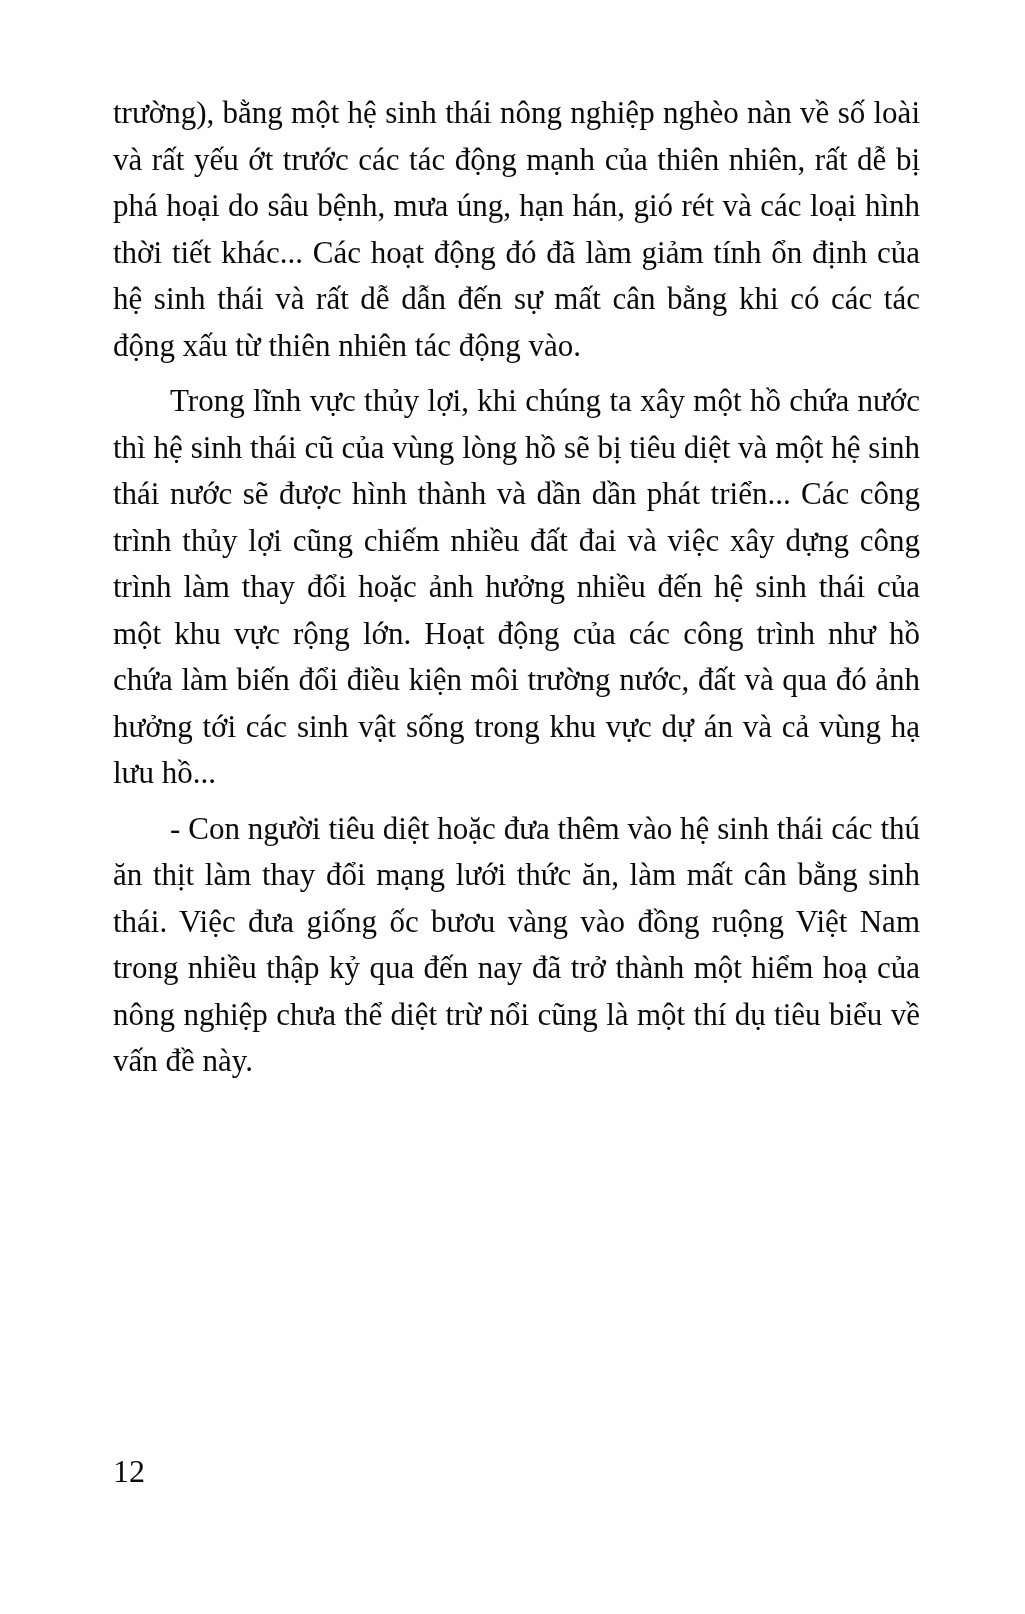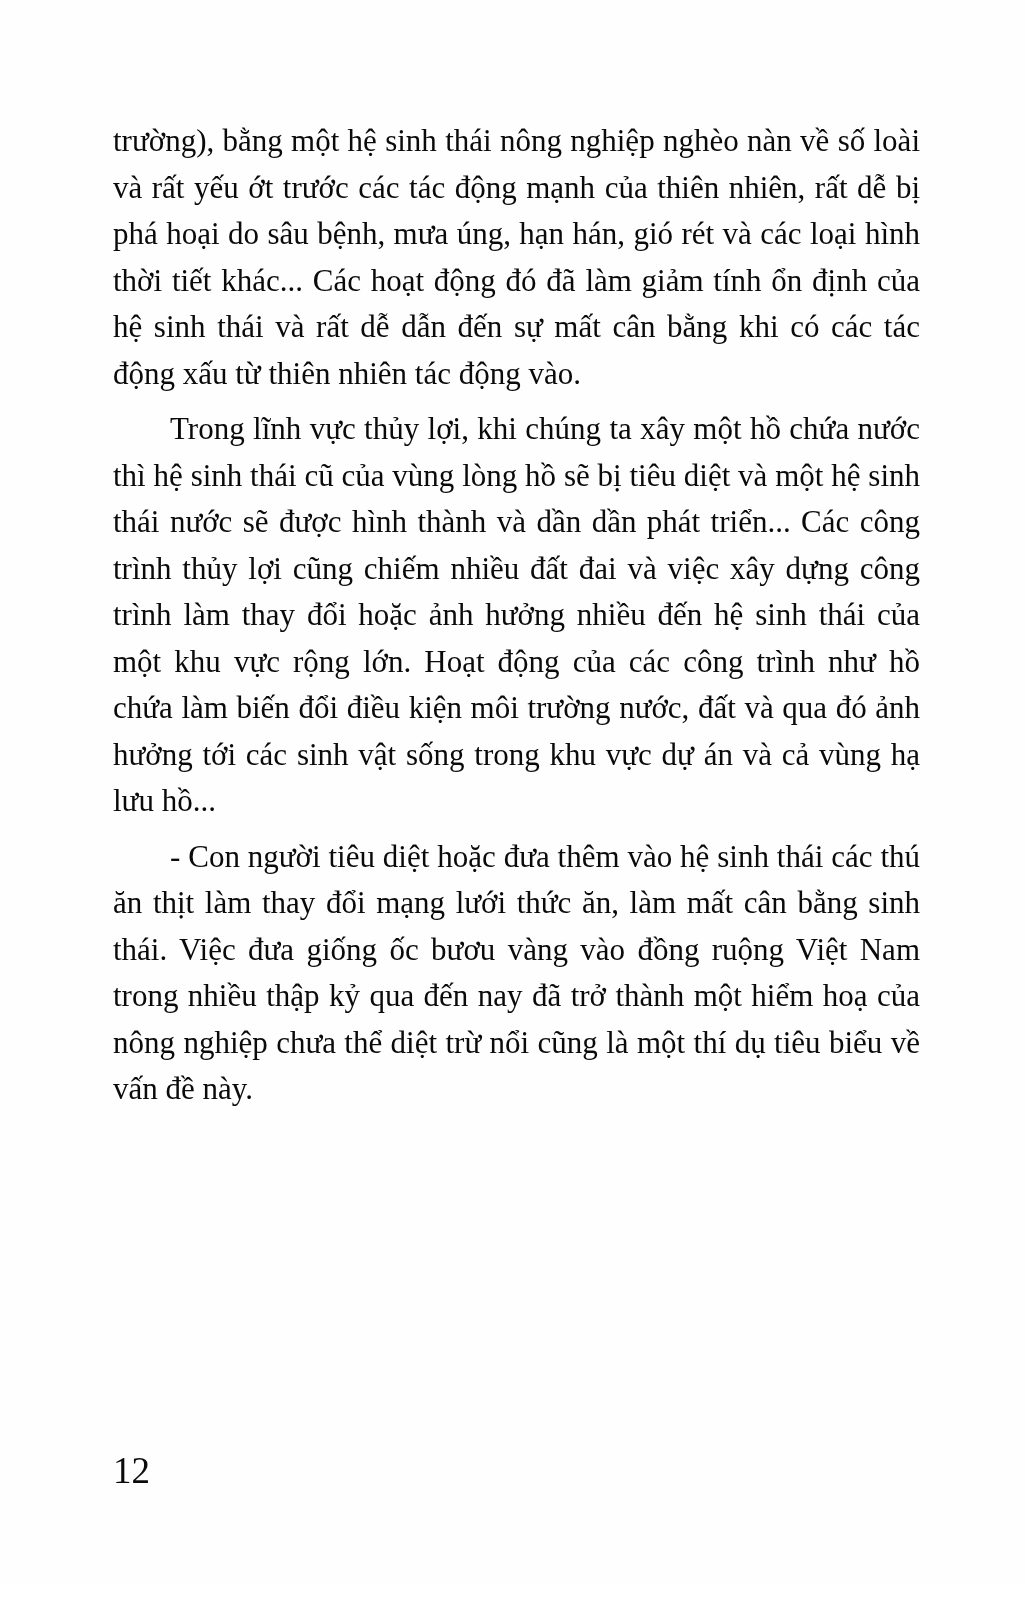"trường), bằng một hệ sinh" .page { padding: 118px 105px 0 113px -> 90px 105px 0 113px }
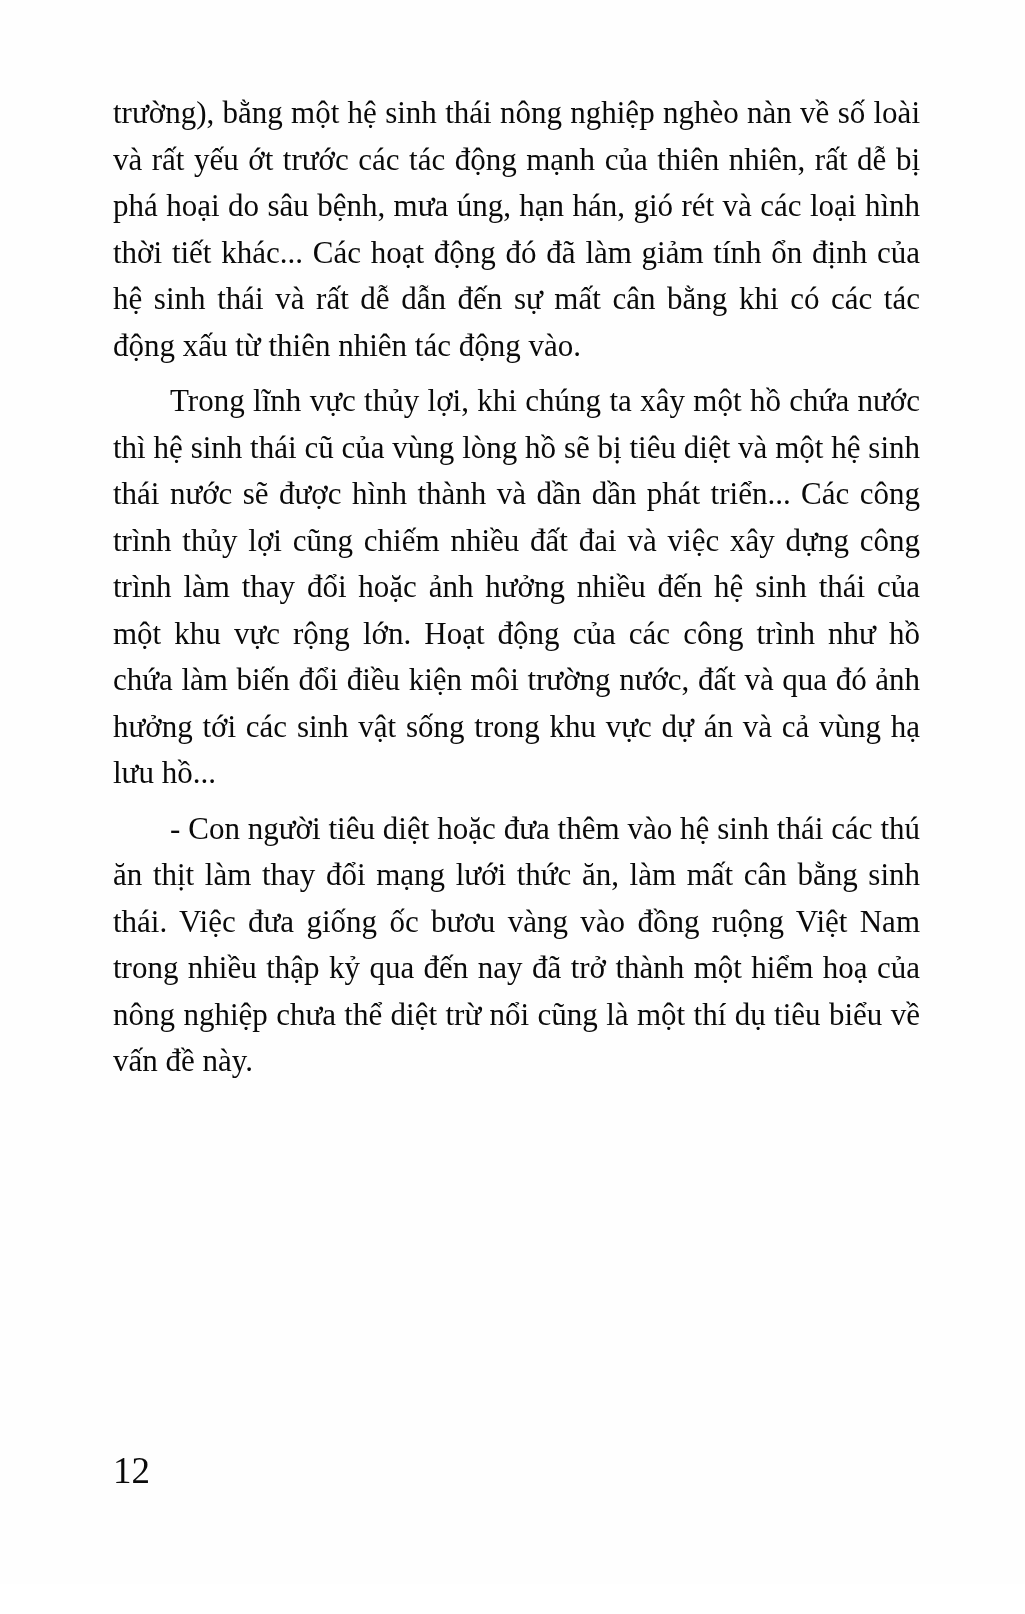"12" .page-number { font-size: 37px -> 32px }
